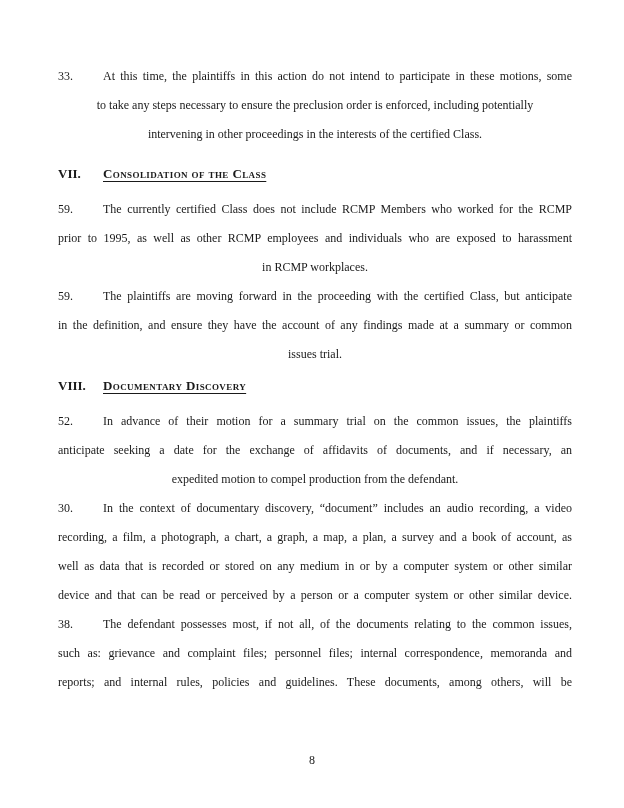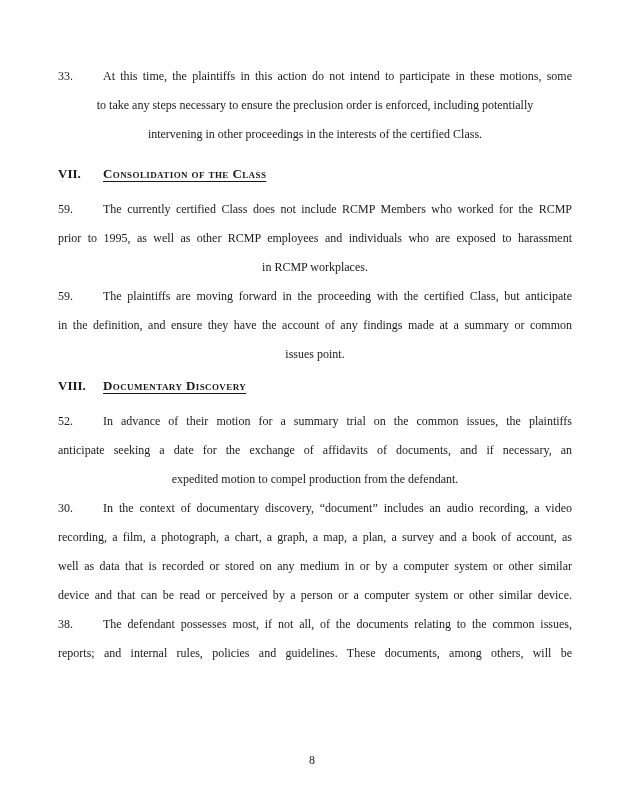"issues point." div.line { text: point -> trial }
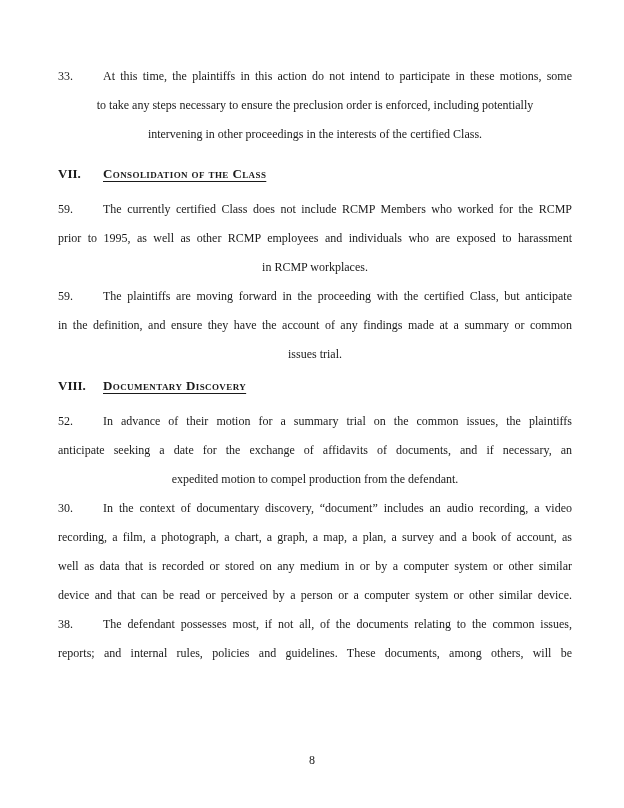"such as: grievance and complaint" div.line { html: none -> <div>such as: grievance and complaint files; personnel files; internal correspondence, memoranda and</div> }
